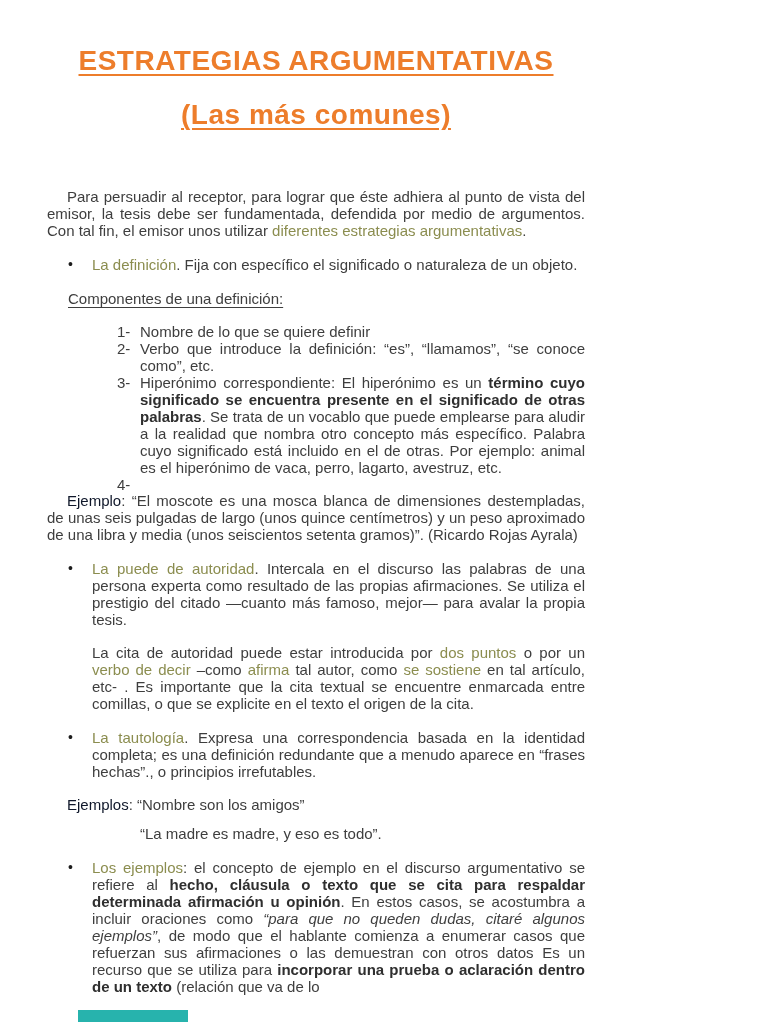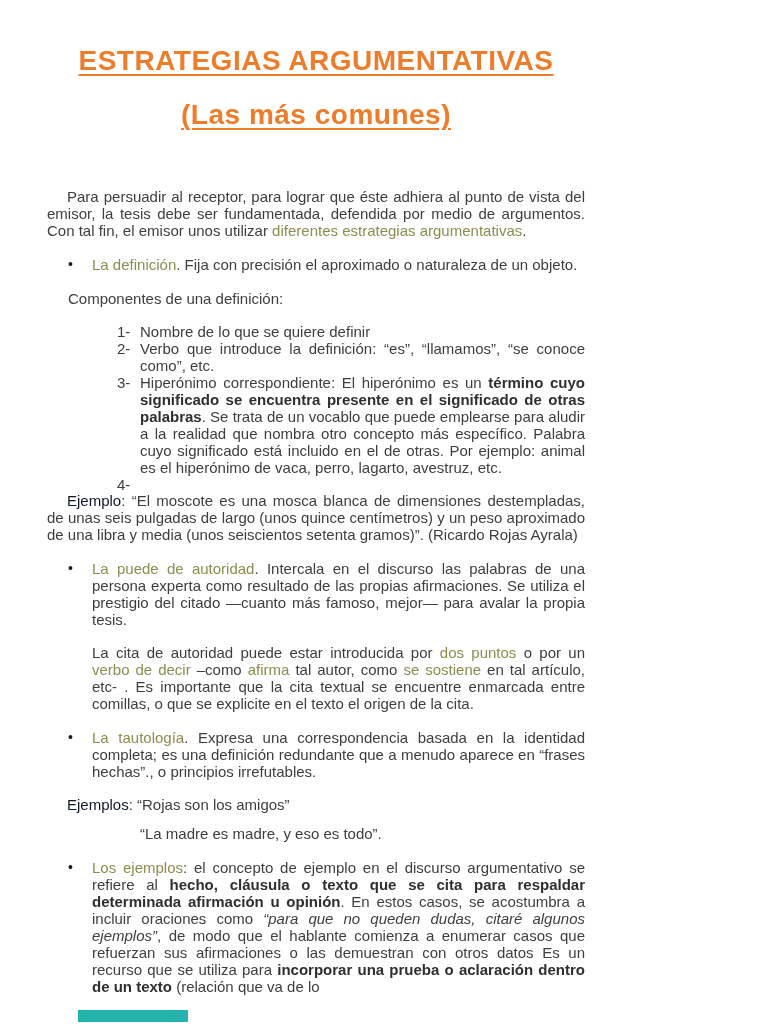". Fija con precisión el" span.s-n { text: precisión el aproximado -> específico el significado }
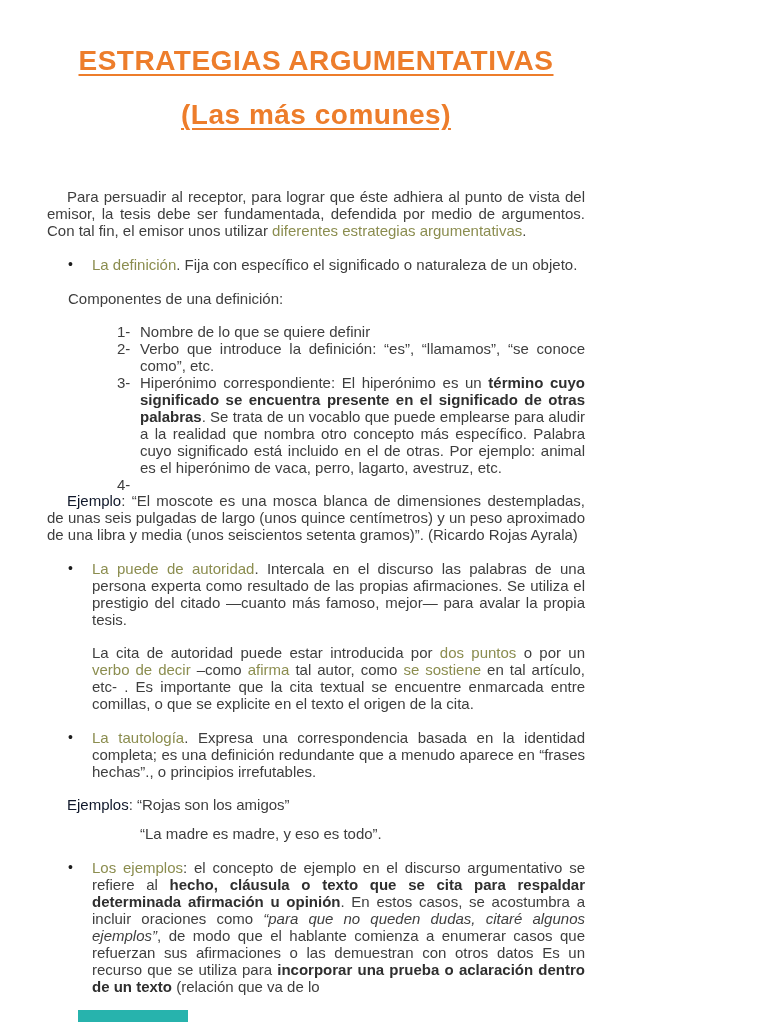"Componentes de una definición:" .s-u { text-decoration: none -> underline }
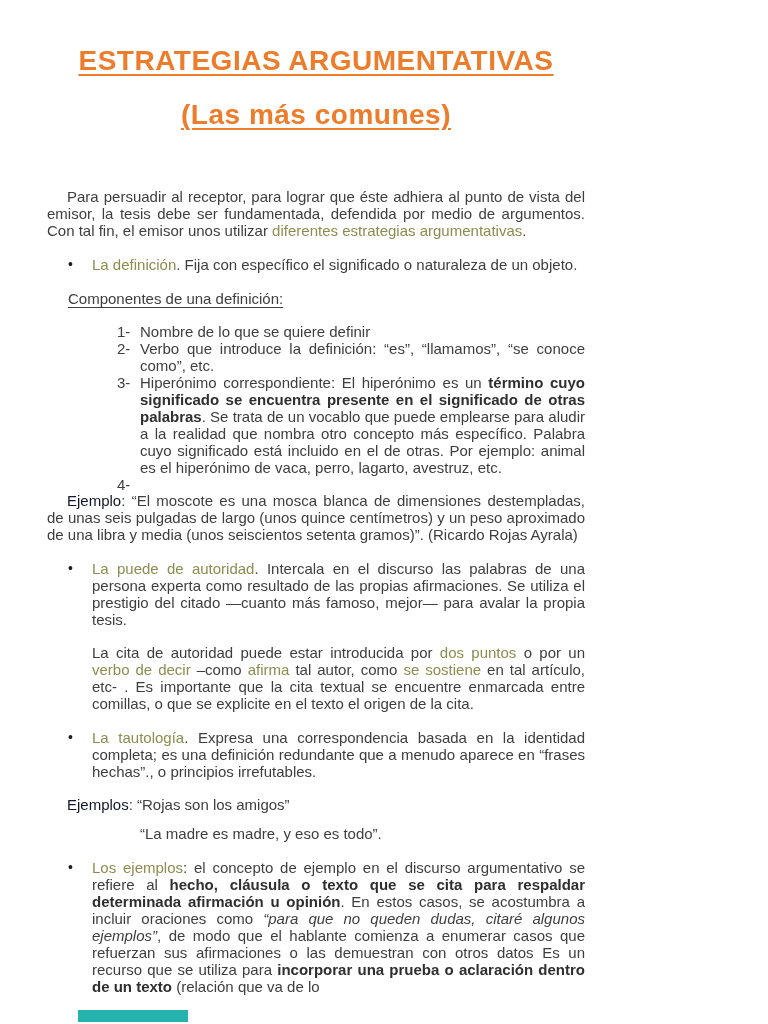": “Rojas son los amigos”" span.s-n { text: Rojas -> Nombre }
